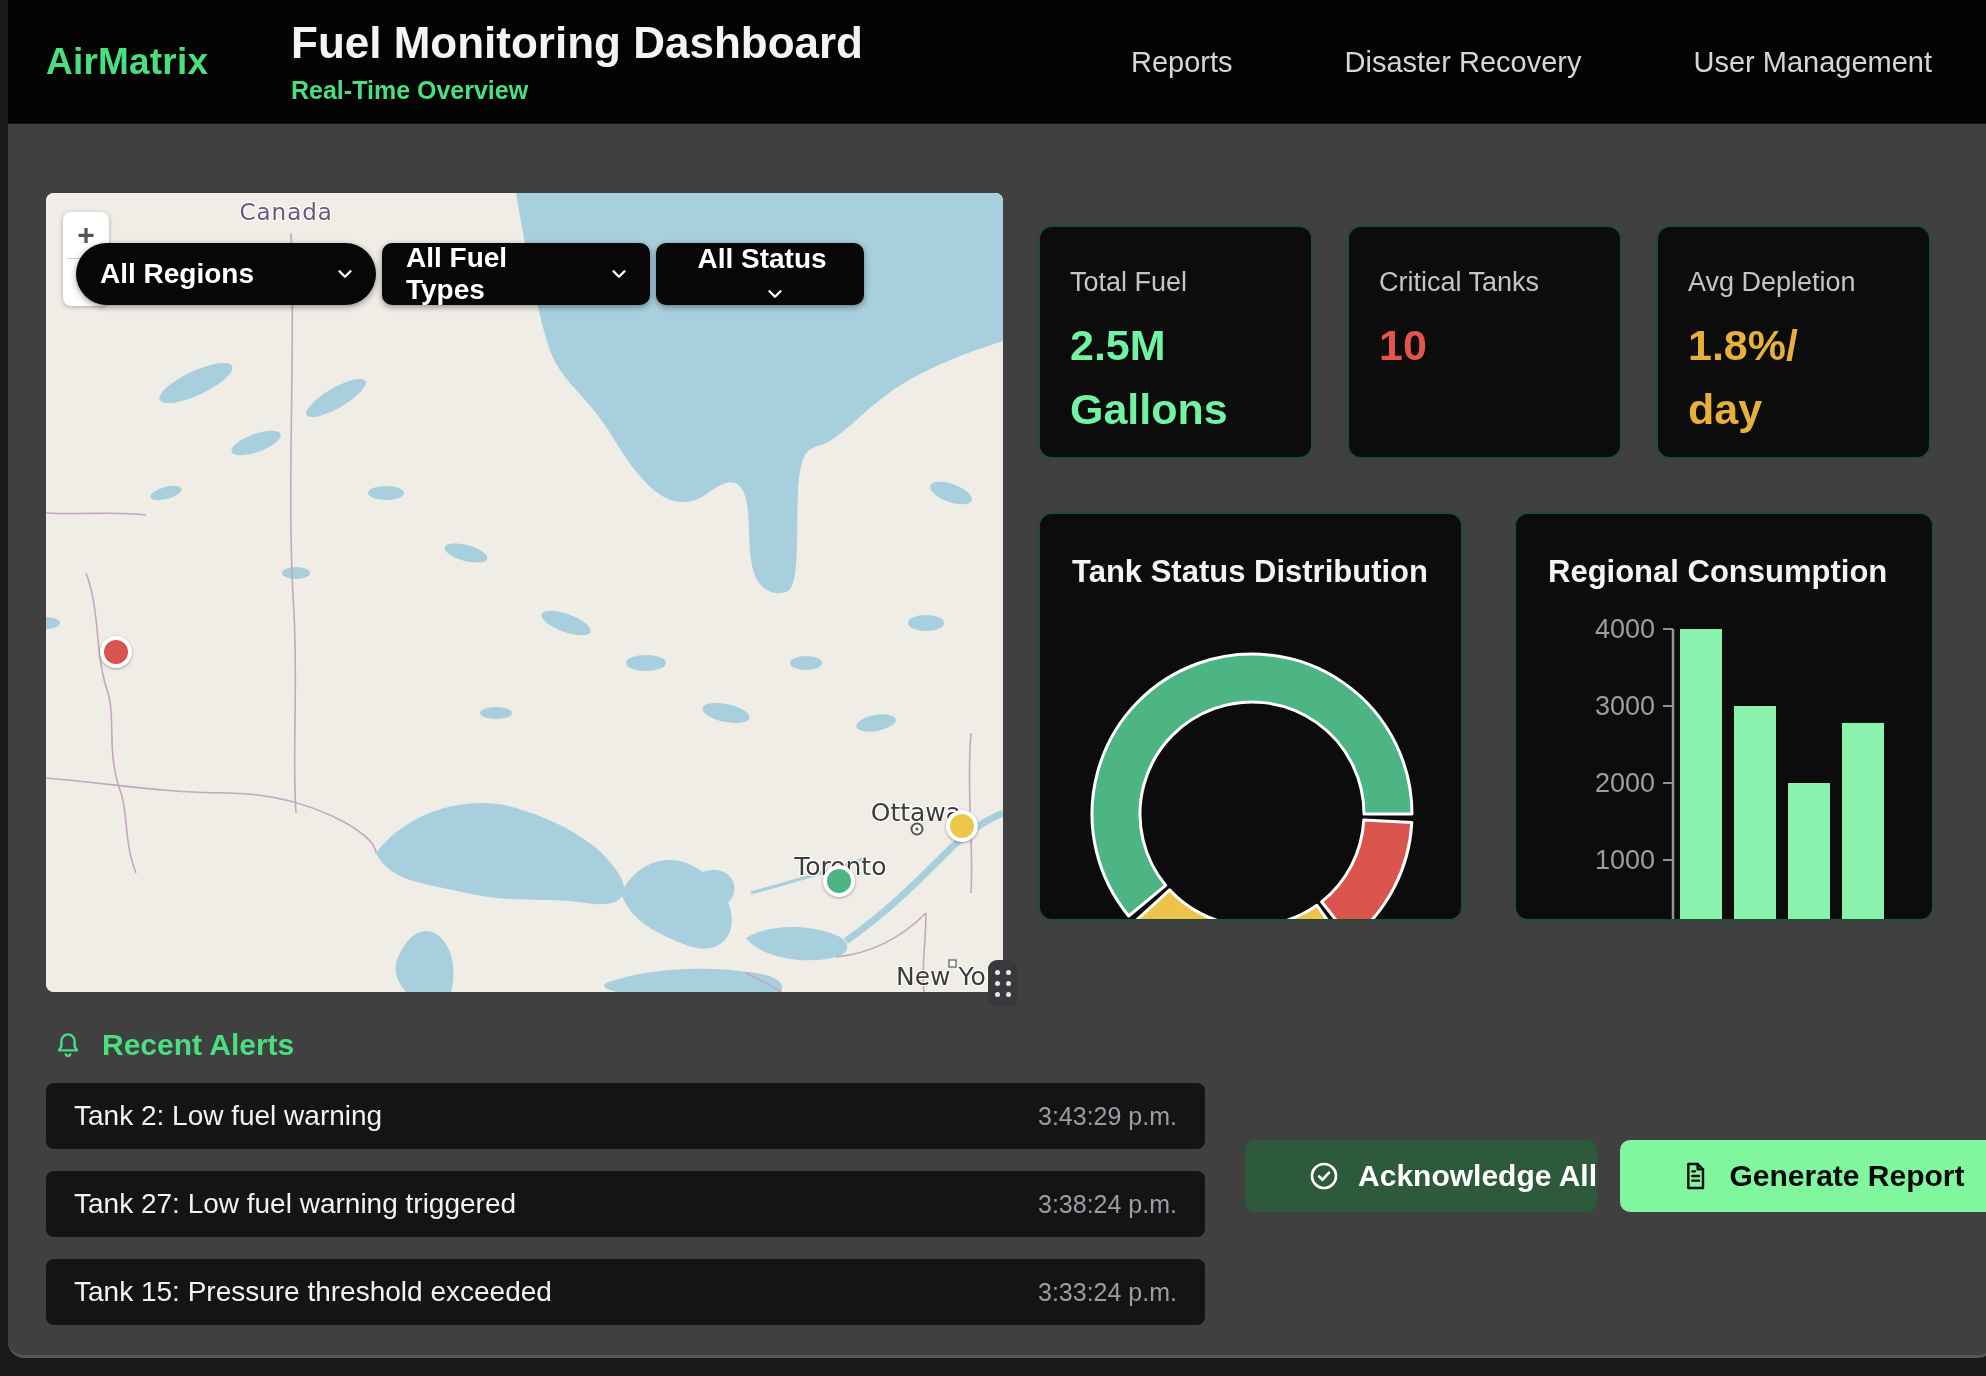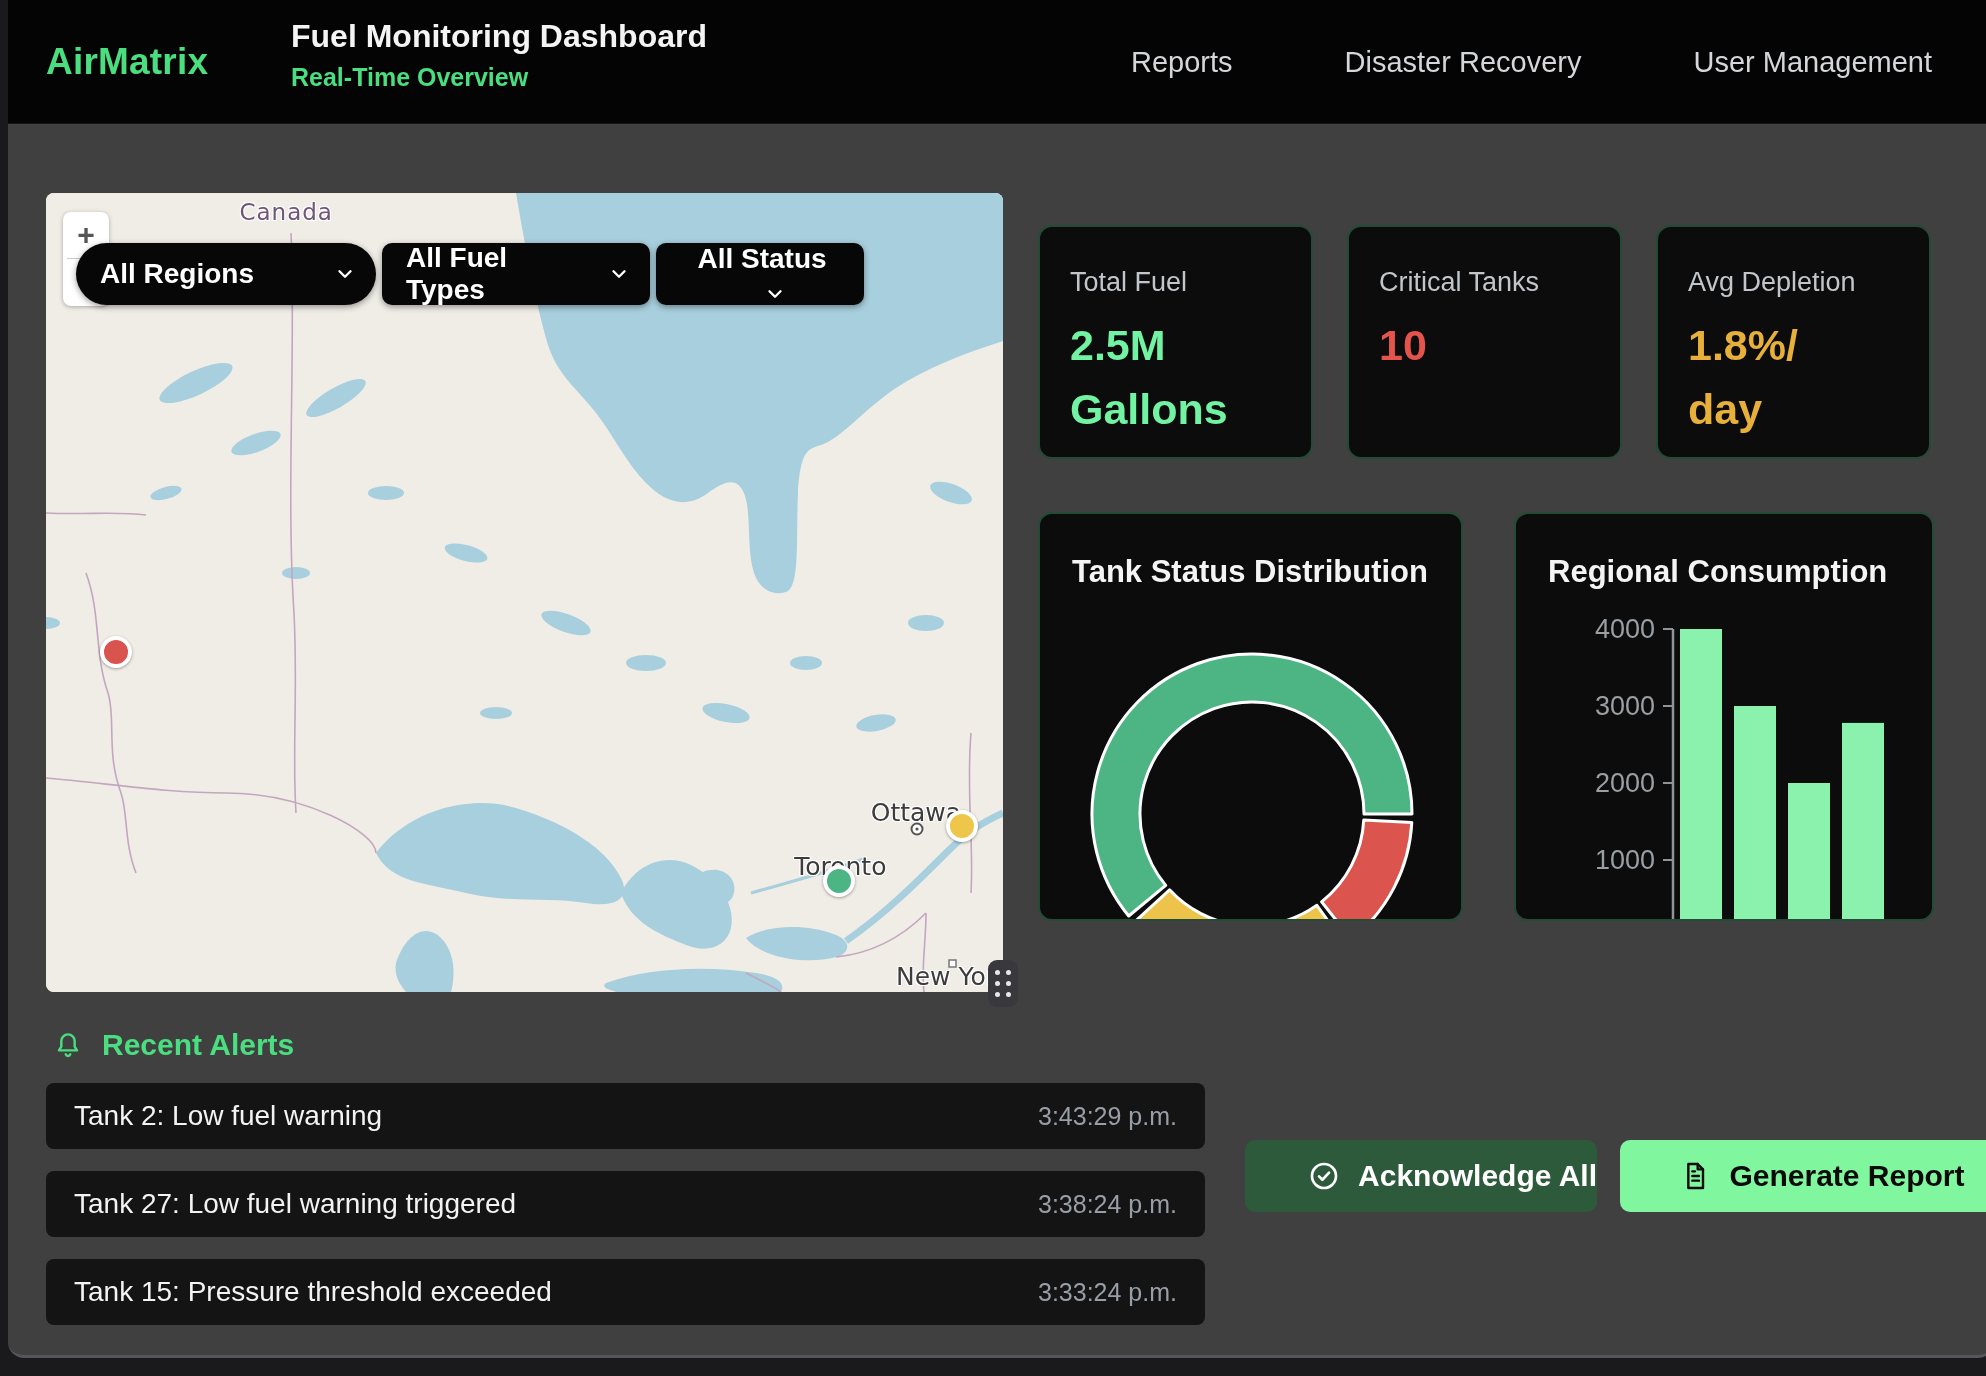"Fuel Monitoring Dashboard" .page-title { font-size: 32px -> 44px }
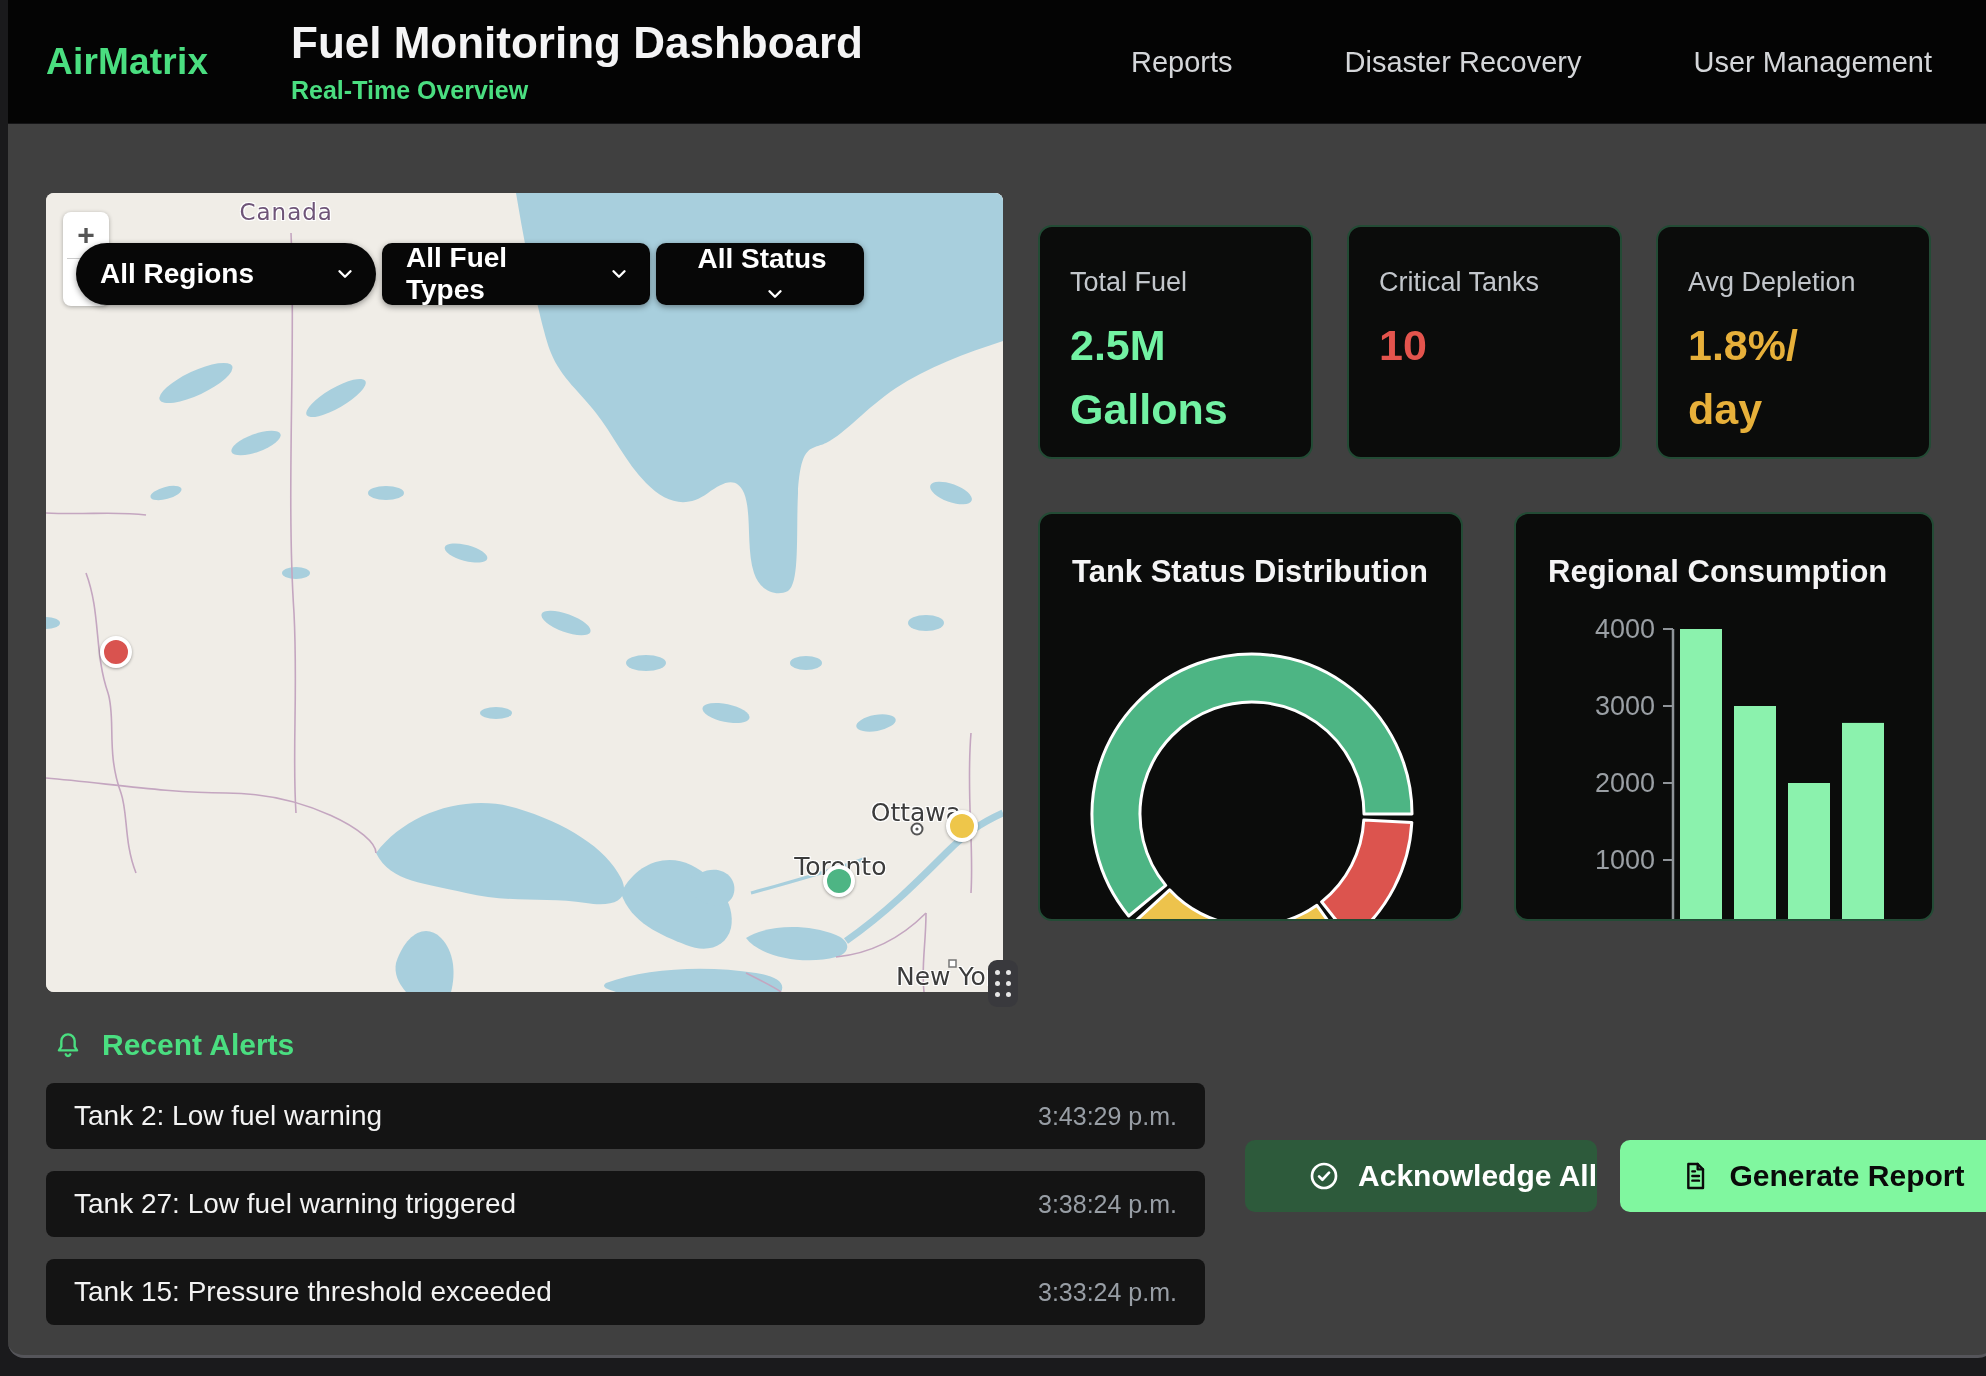"Avg Depletion" .stat-card.c3 { border-radius: 15px -> none }
